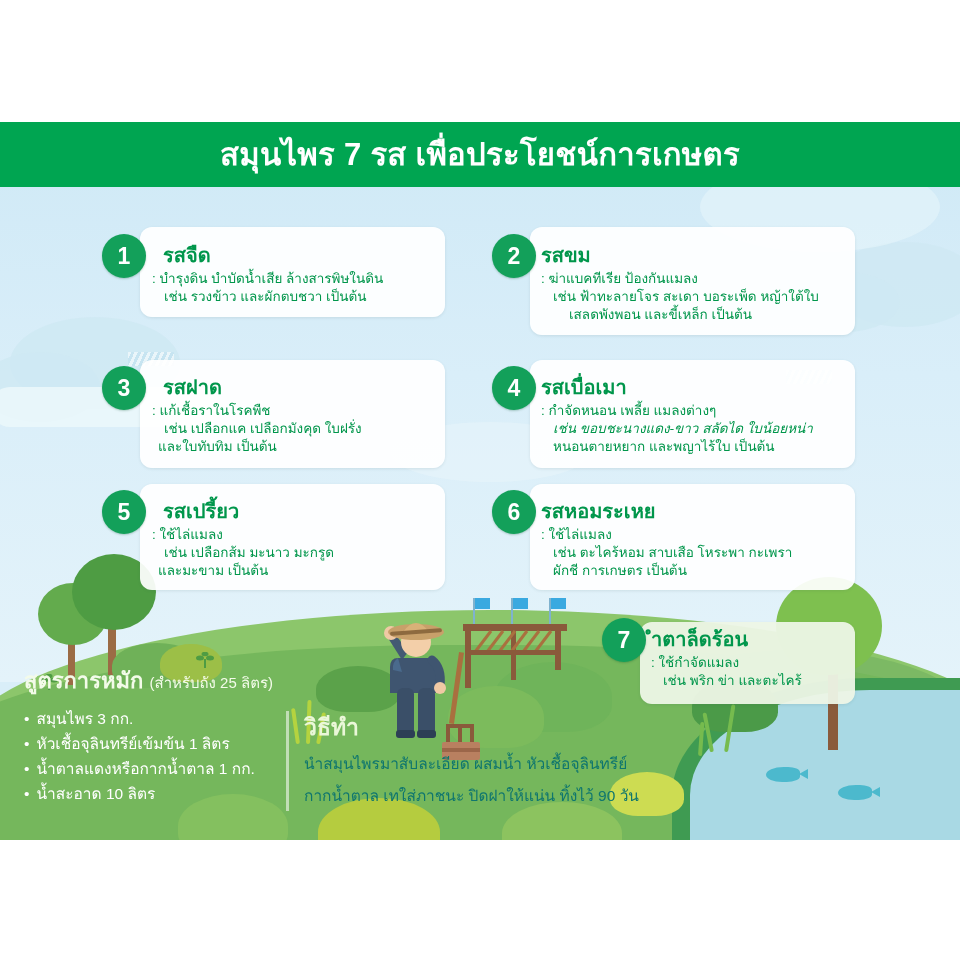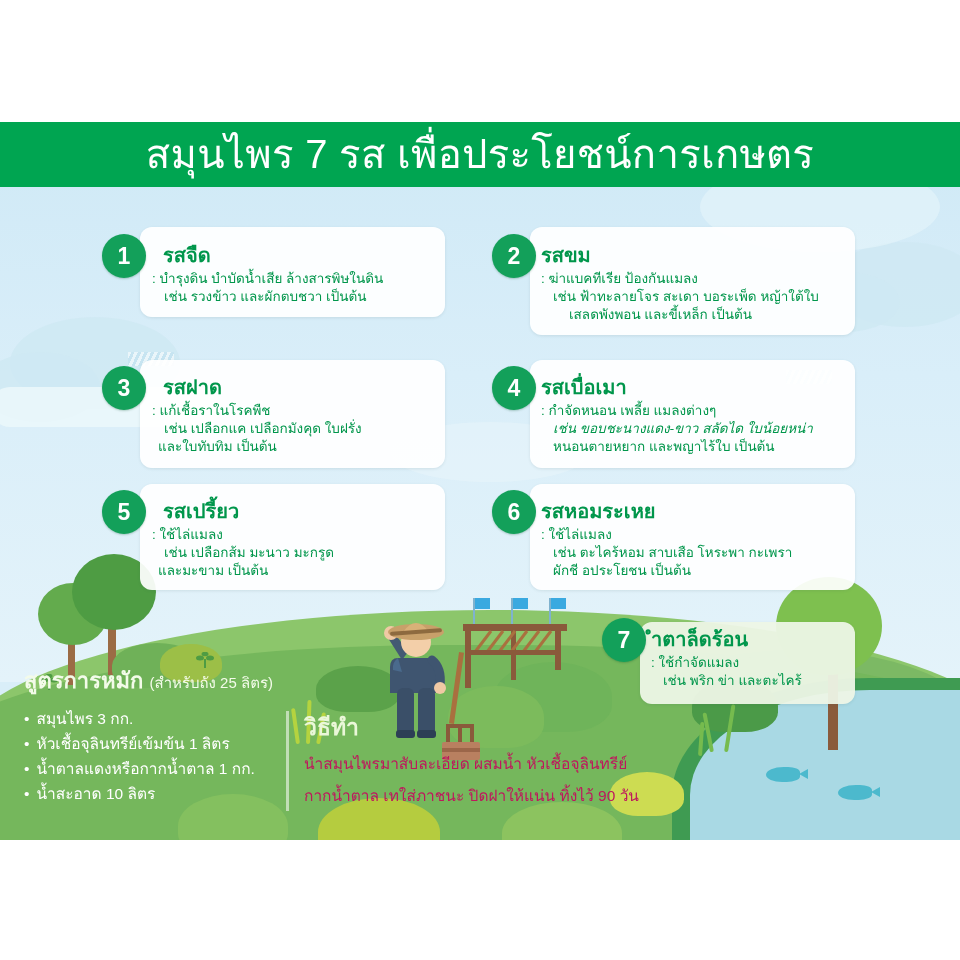"สมุนไพร 7 รส เพื่อประโยชน์การเกษตร" .header h1 { font-size: 40px -> 31px; font-weight: 400 -> 700 }
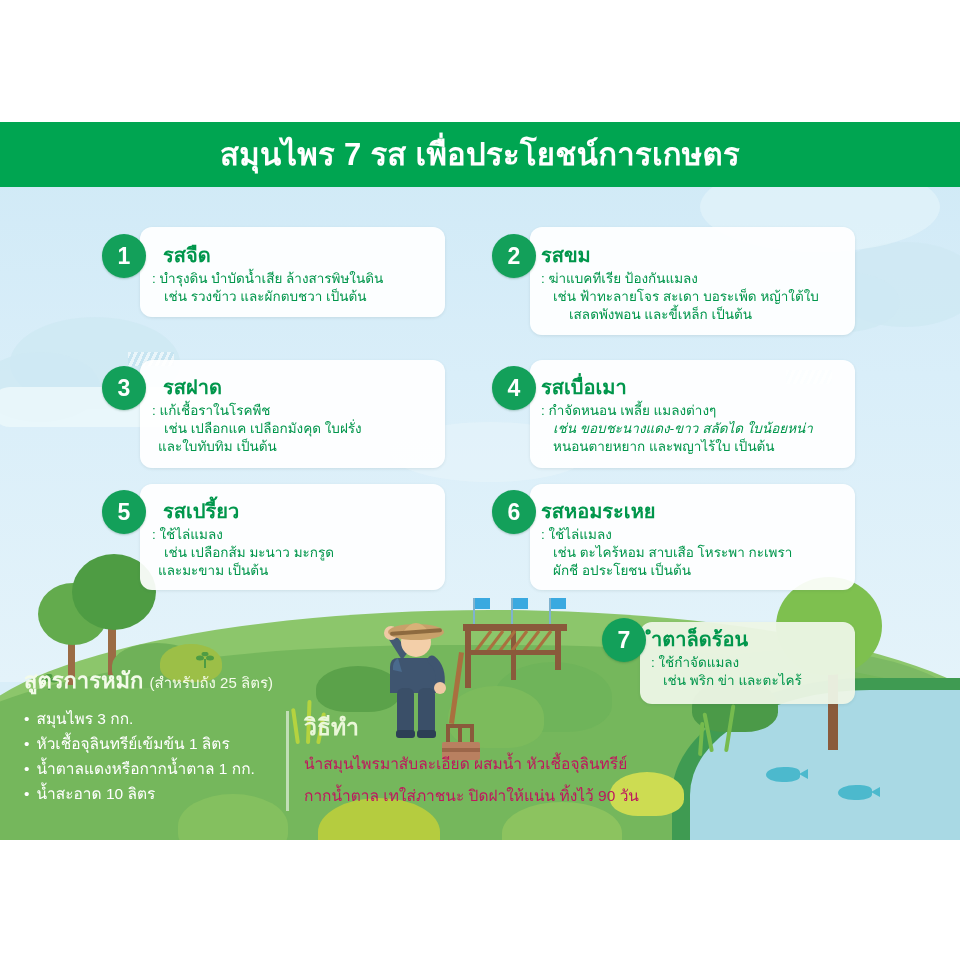"ผักชี อประโยชน เป็นต้น" span.l { text: อประโยชน -> การเกษตร }
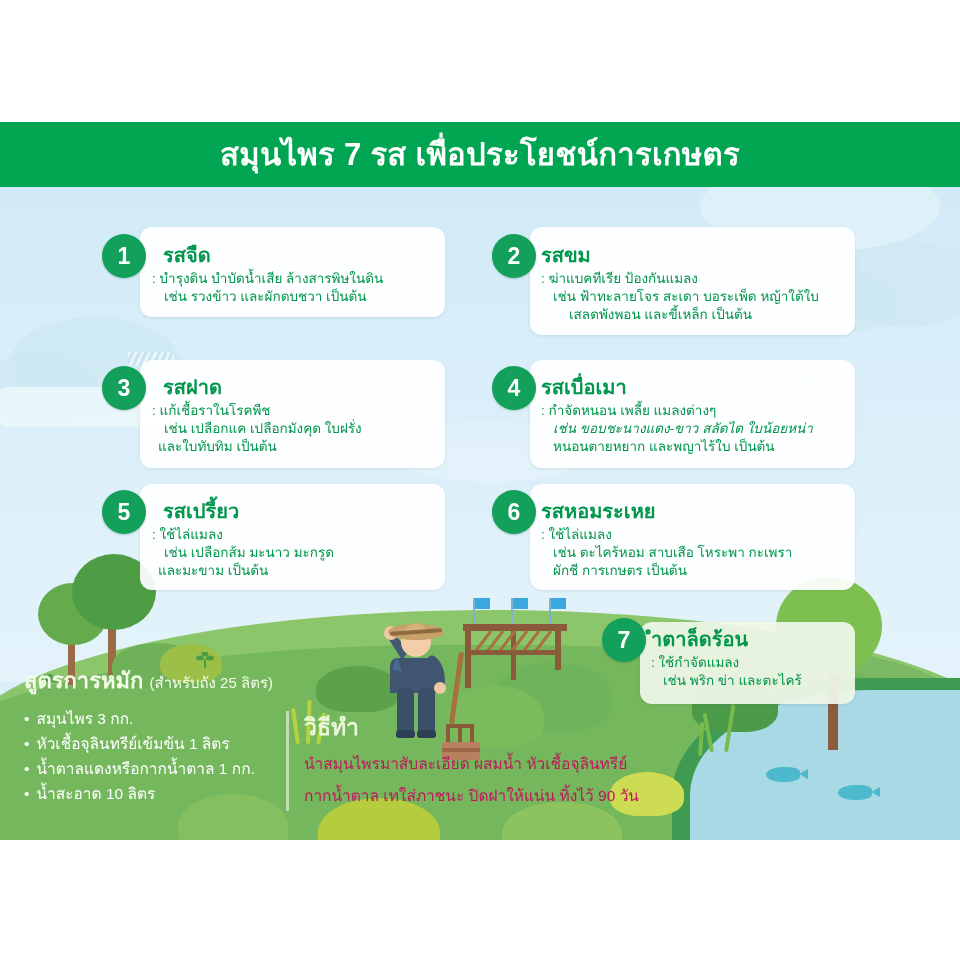"นำสมุนไพรมาสับละเอียด ผสมน้ำ" .howto p { color: #be185d -> #0f766e }
